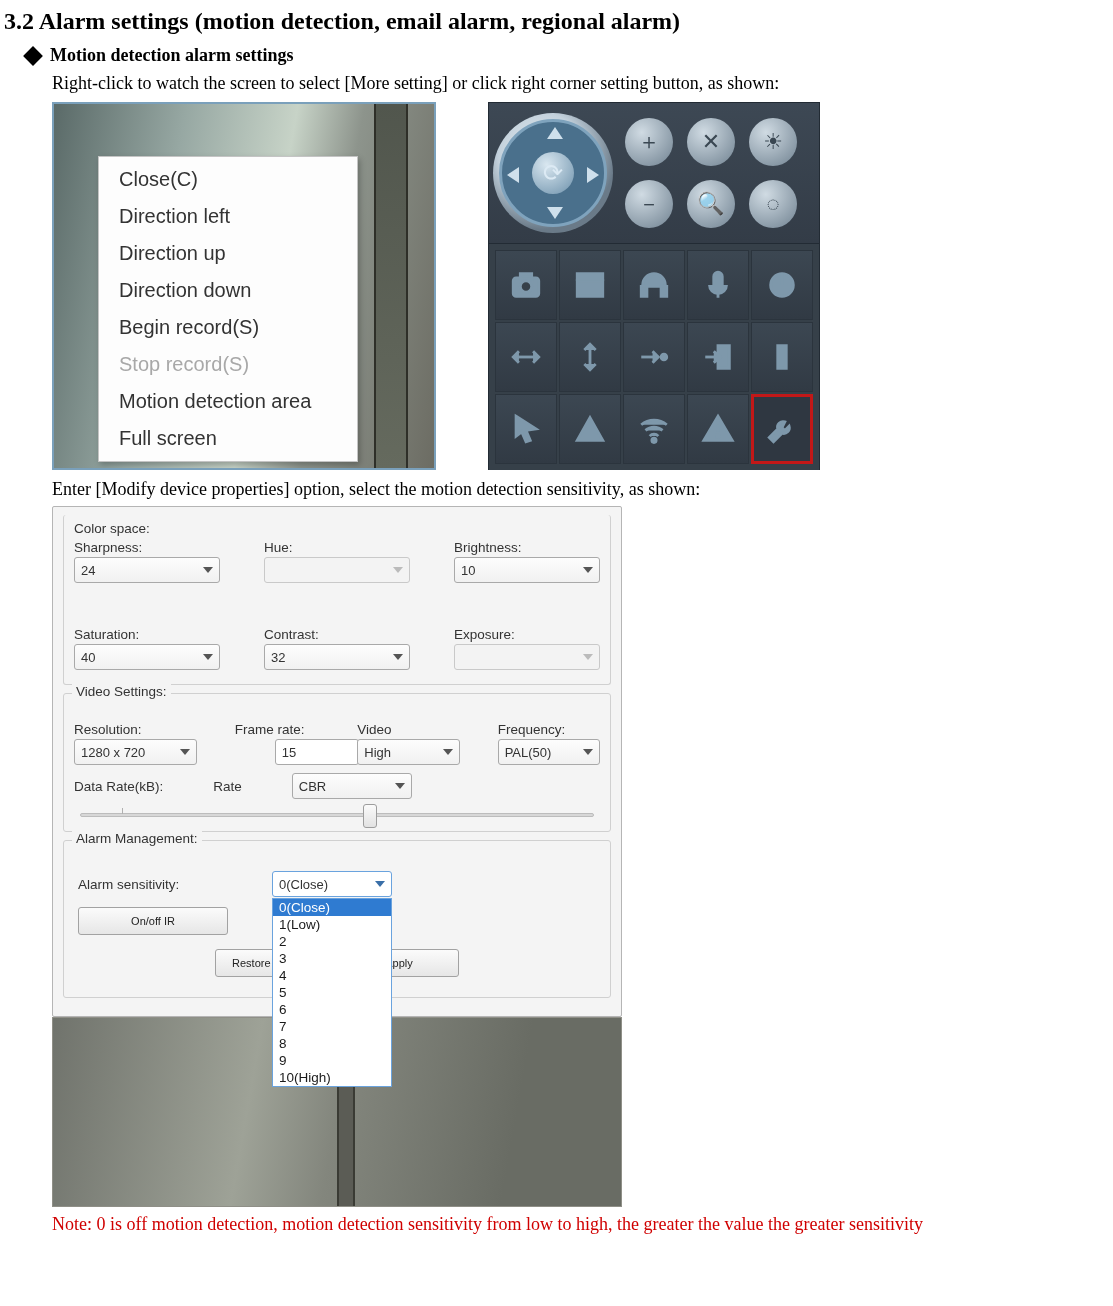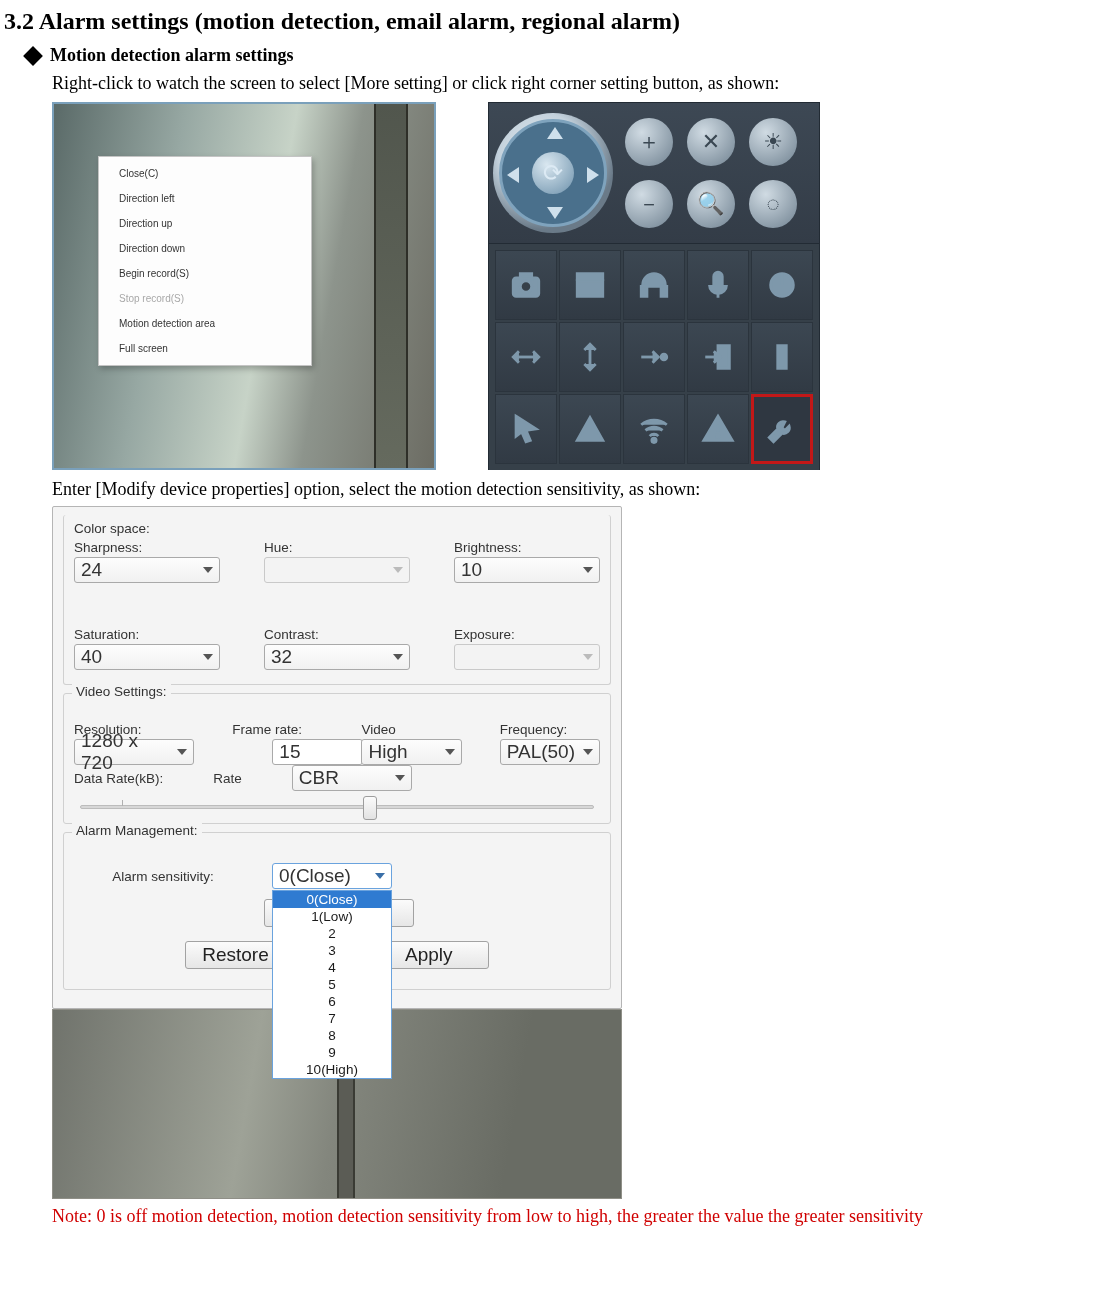"Close(C)" .ctxmenu { font-size: 10px -> 20px; width: 214px -> 260px }
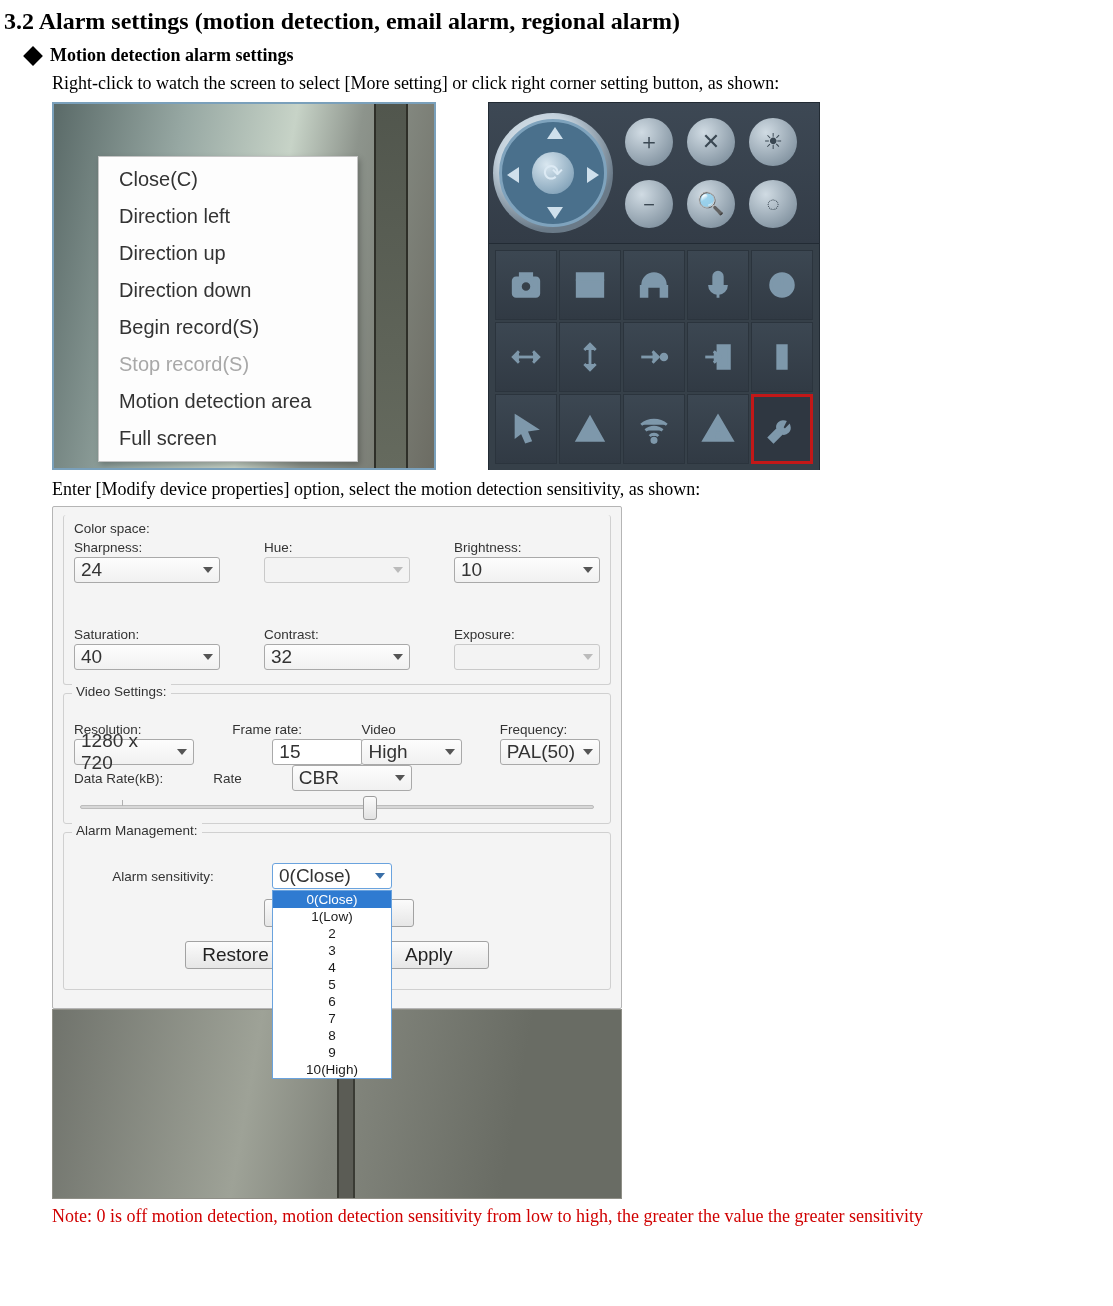"24" .combo, .tinput { font-size: 19px -> 13px }
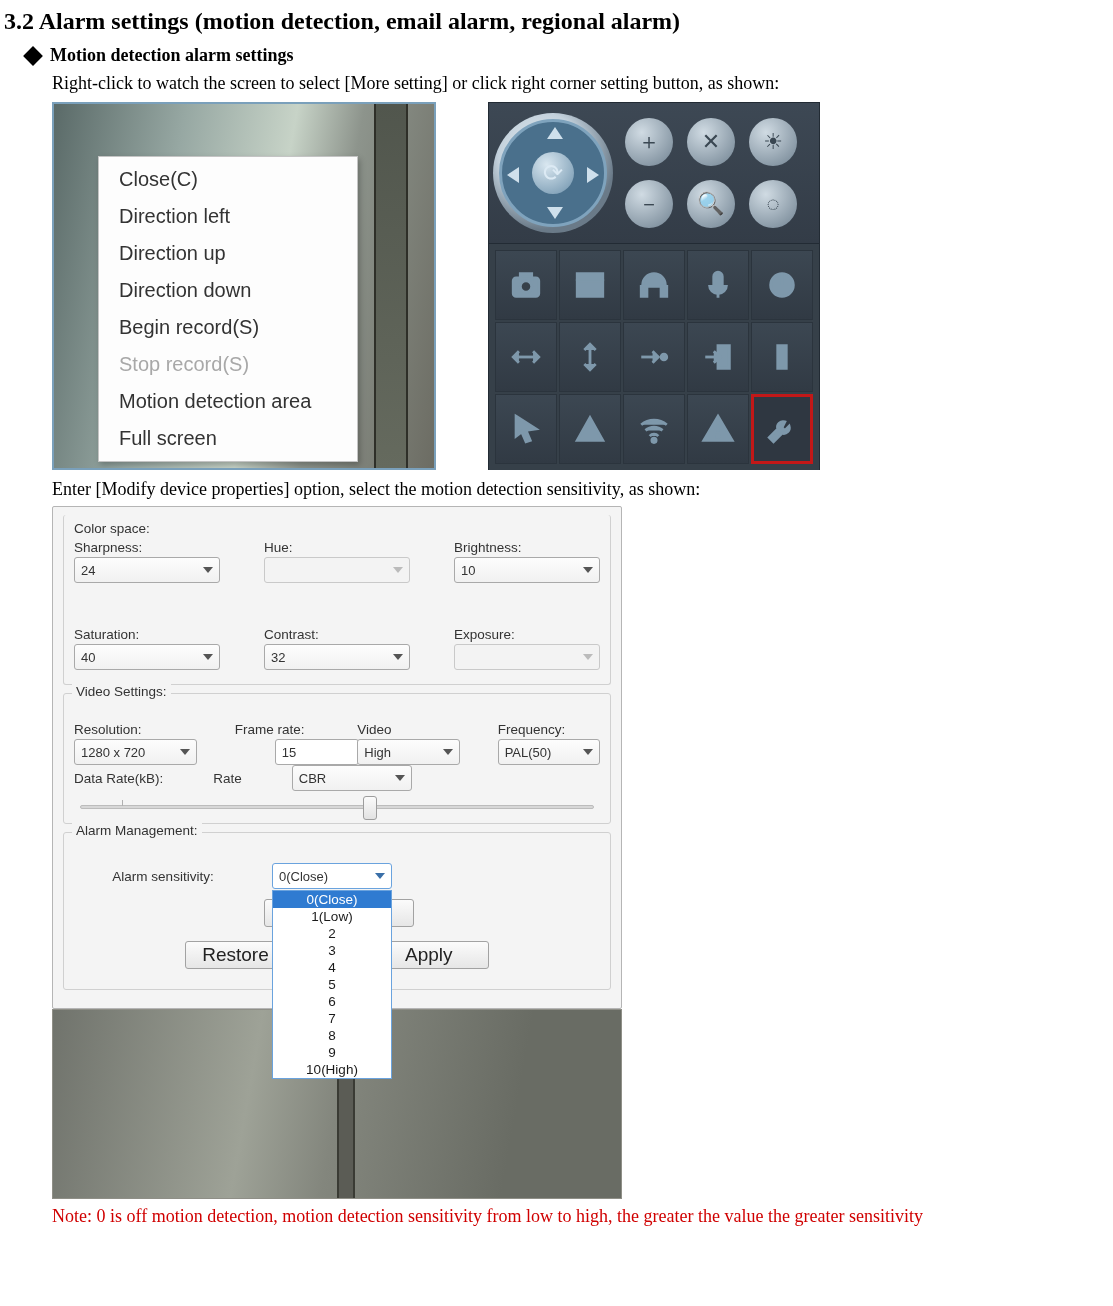"Data Rate(kB):" .data-rate-row { margin-top: none -> 8px }
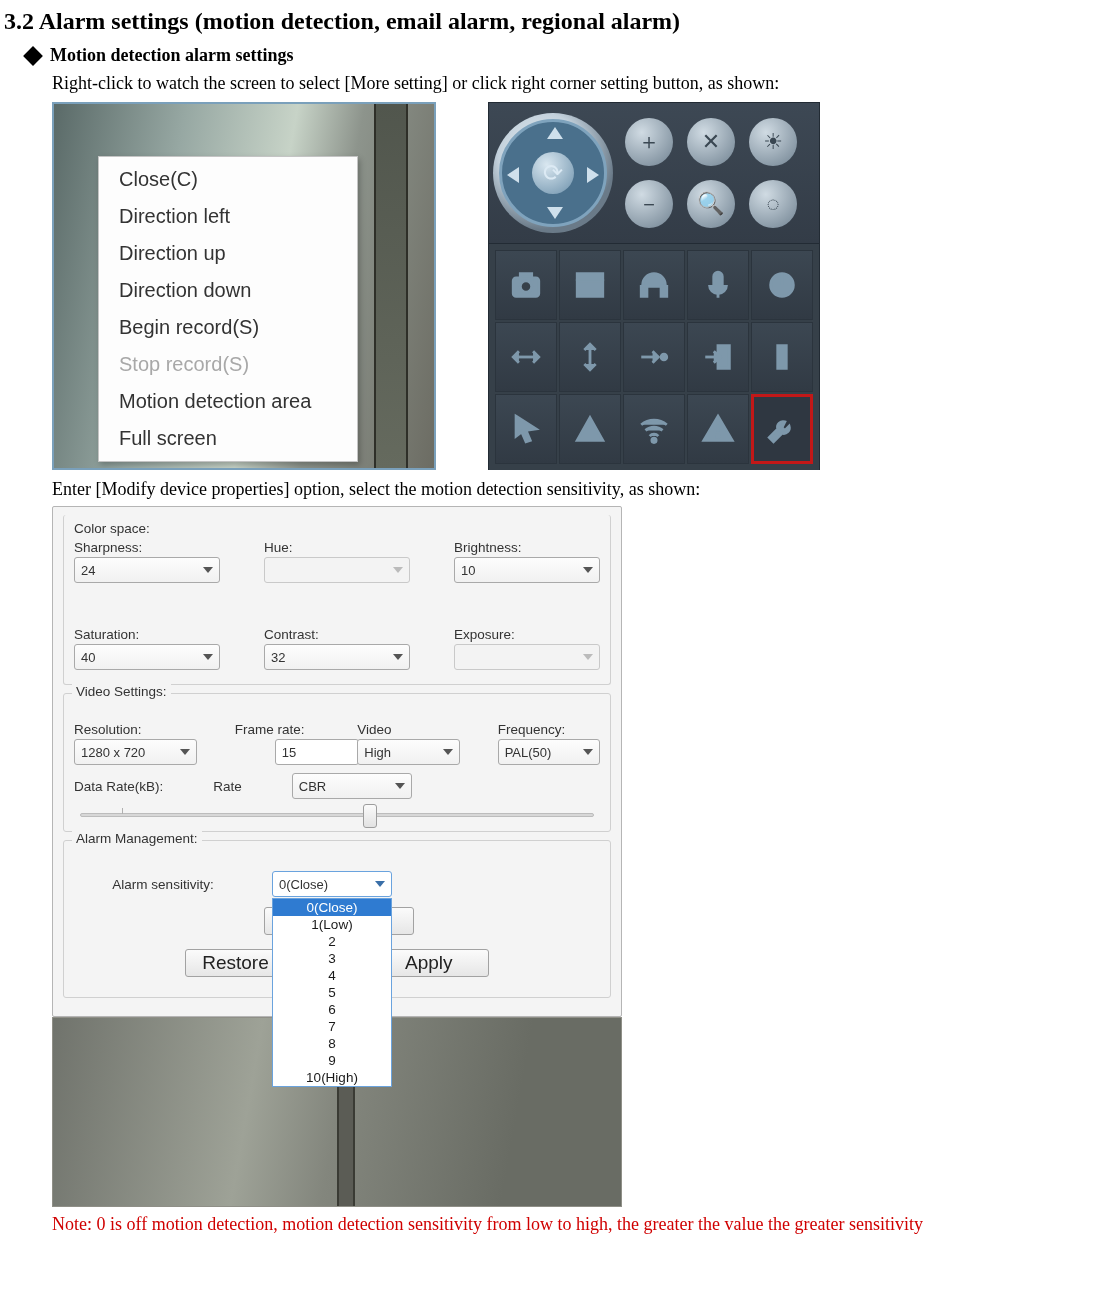"Alarm Management:" div.fs { text-align: center -> none }
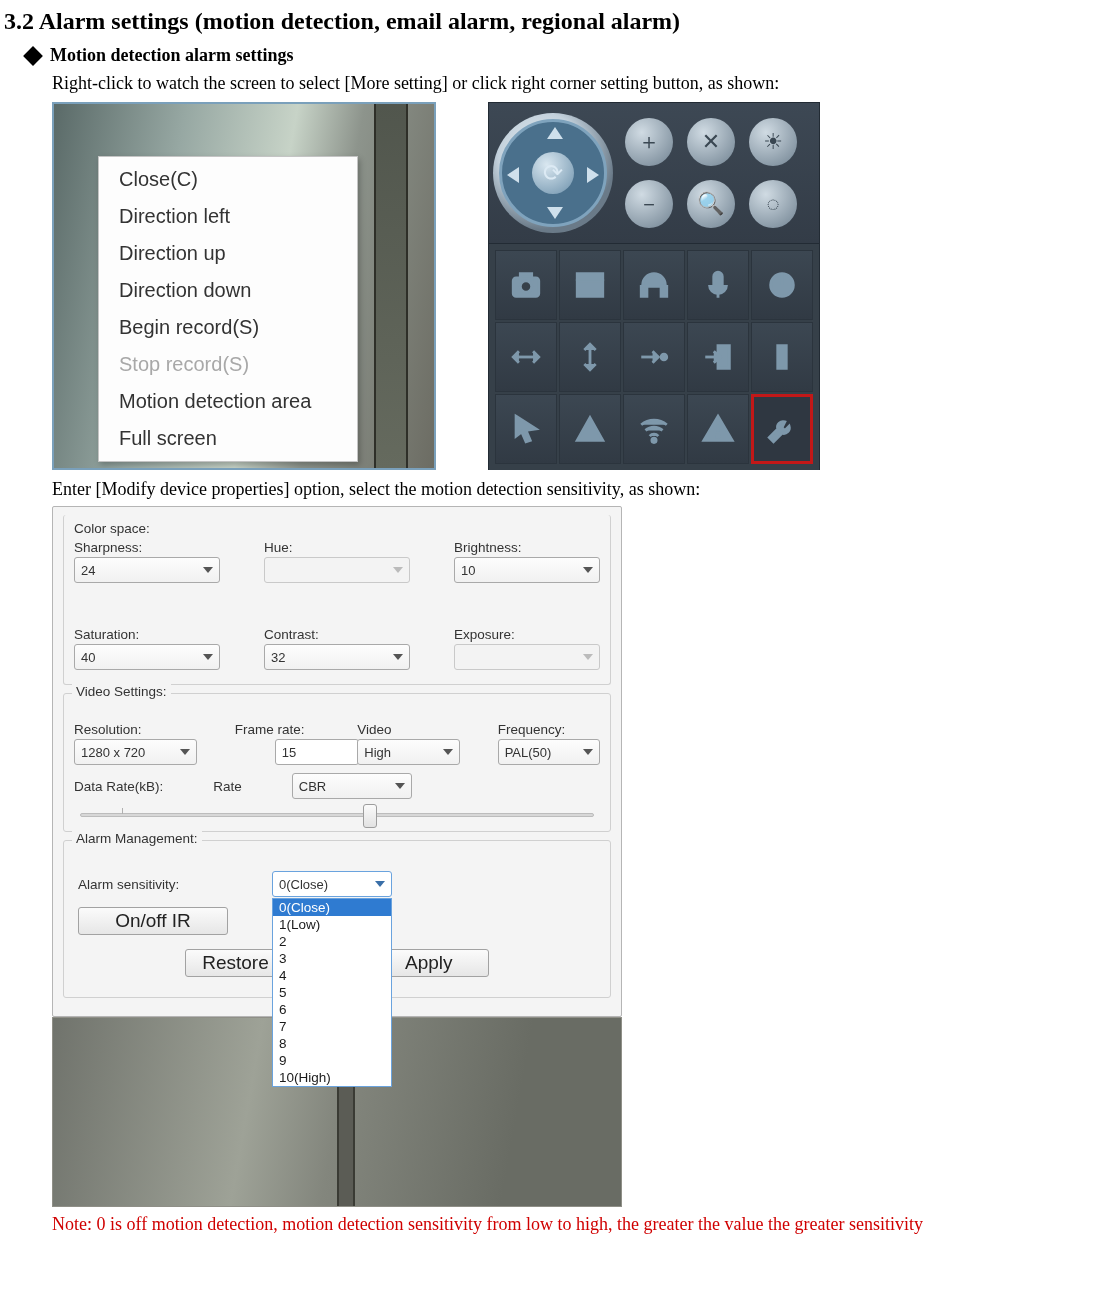"On/off IR" .winbtn { font-size: 19px -> 11px }
